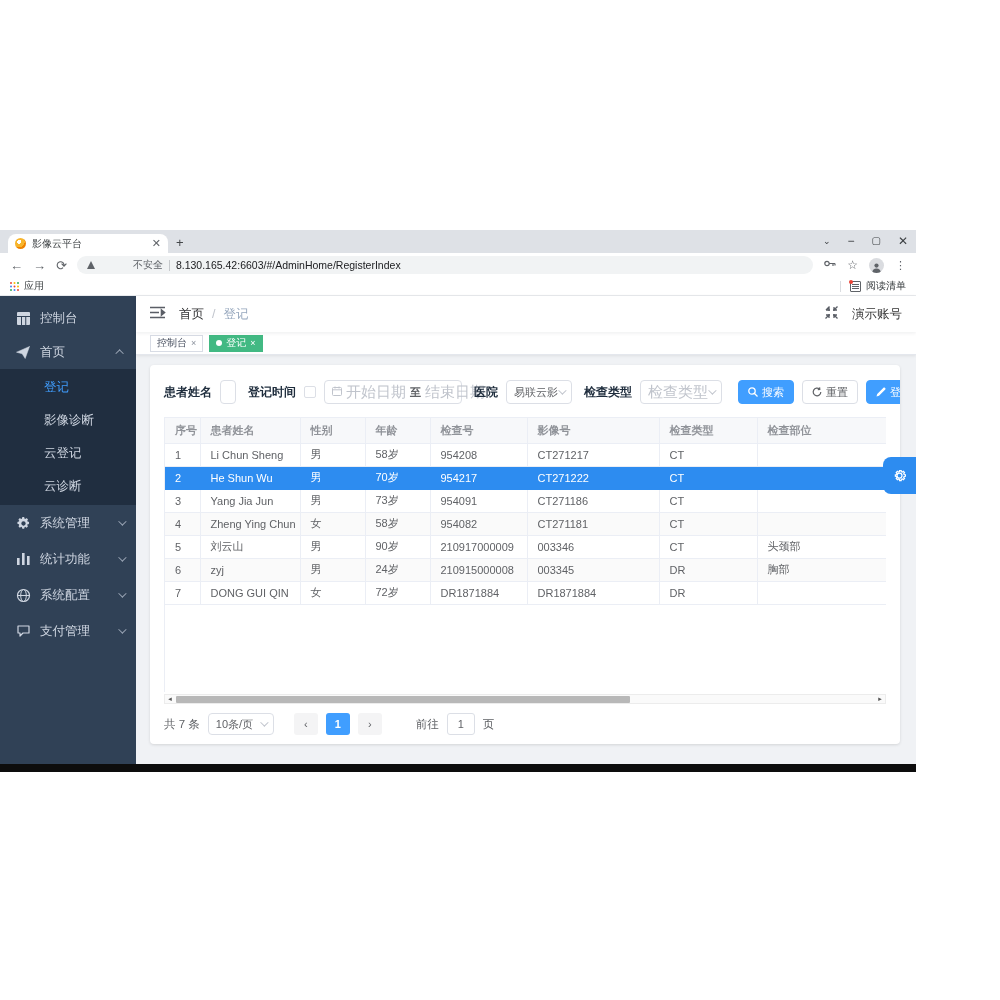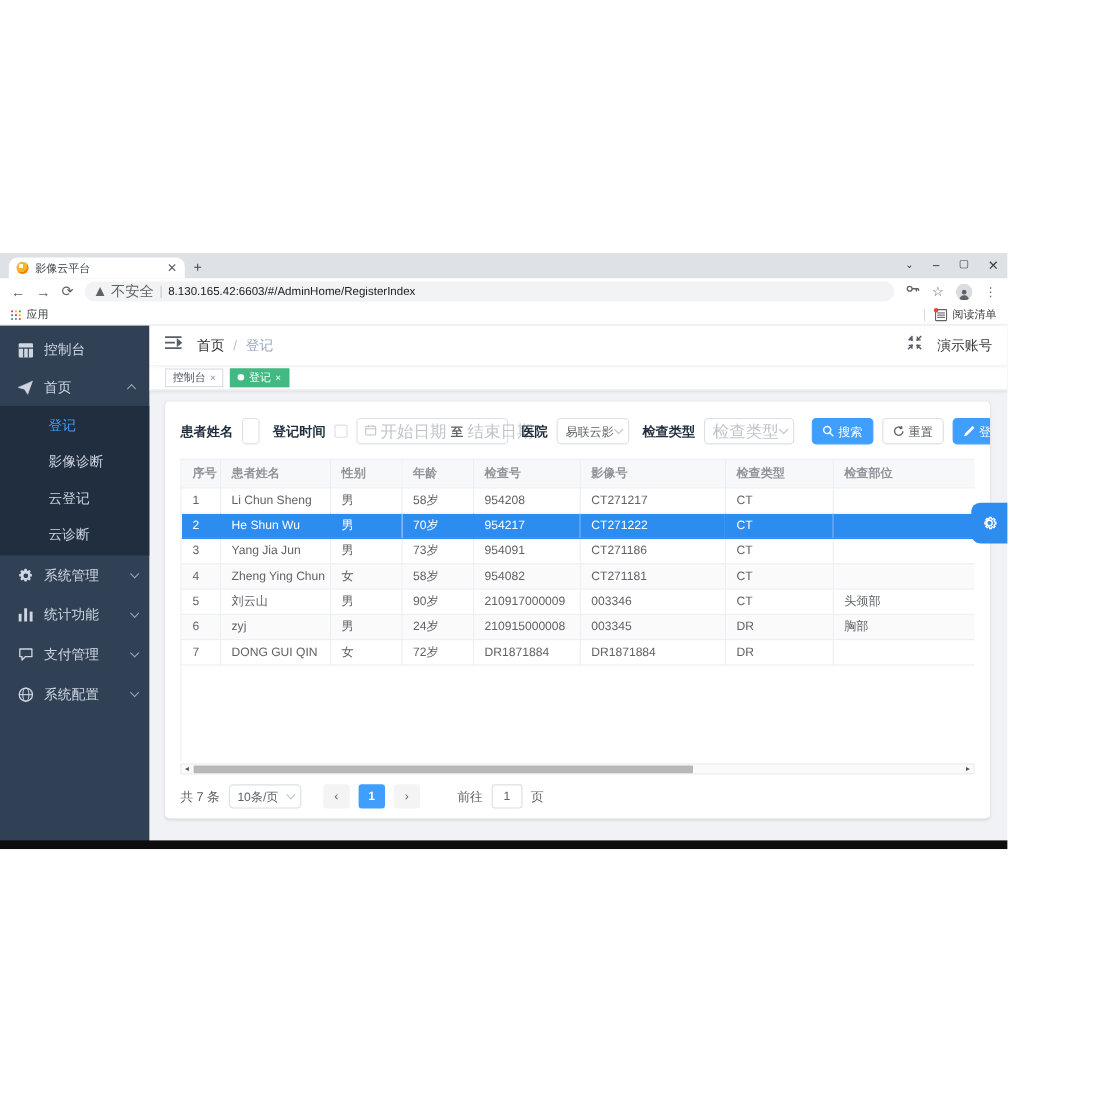"不安全" .sec-label { font-size: 13px -> 10px; margin-left: none -> 32px }
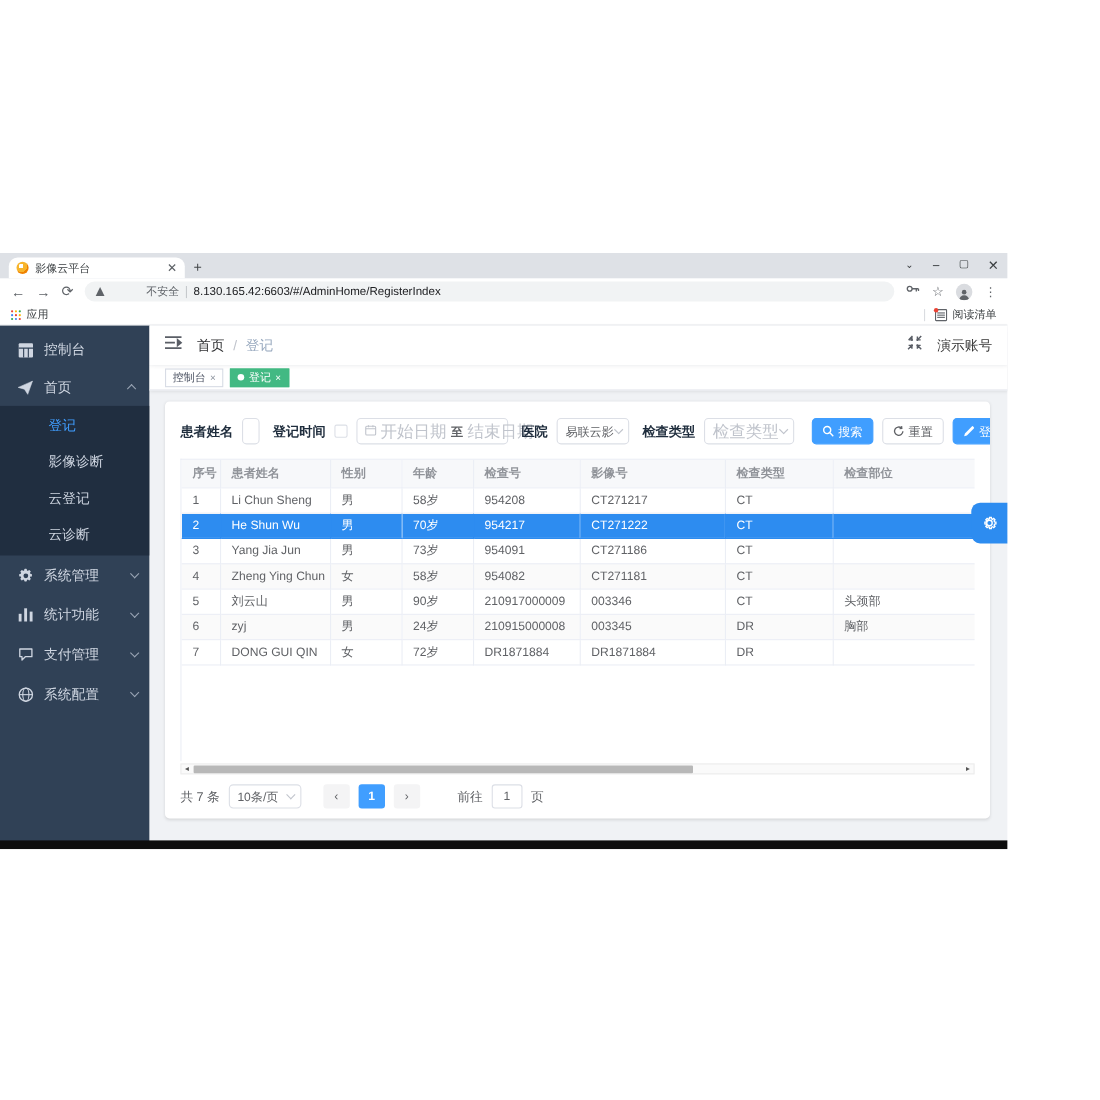"支付管理" div.group { order: before "系统配置" -> after "系统配置" }
